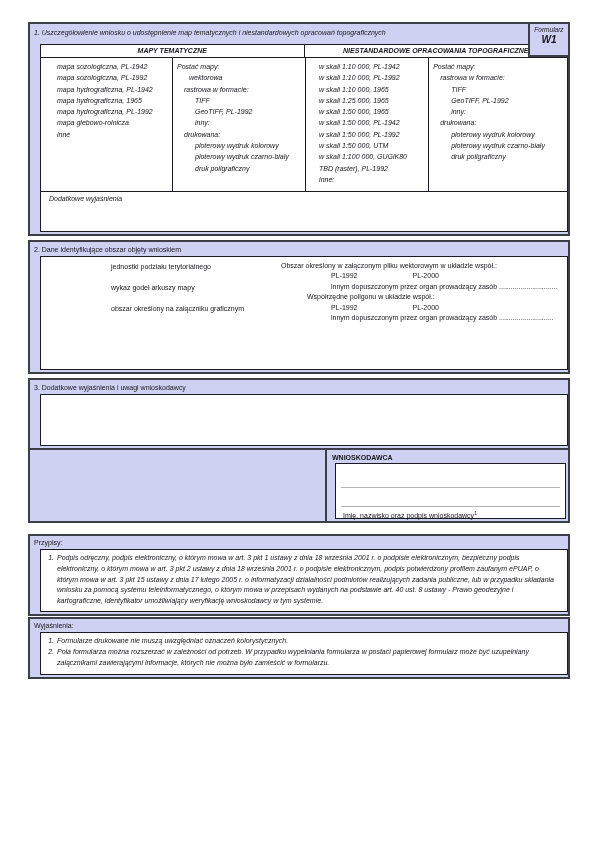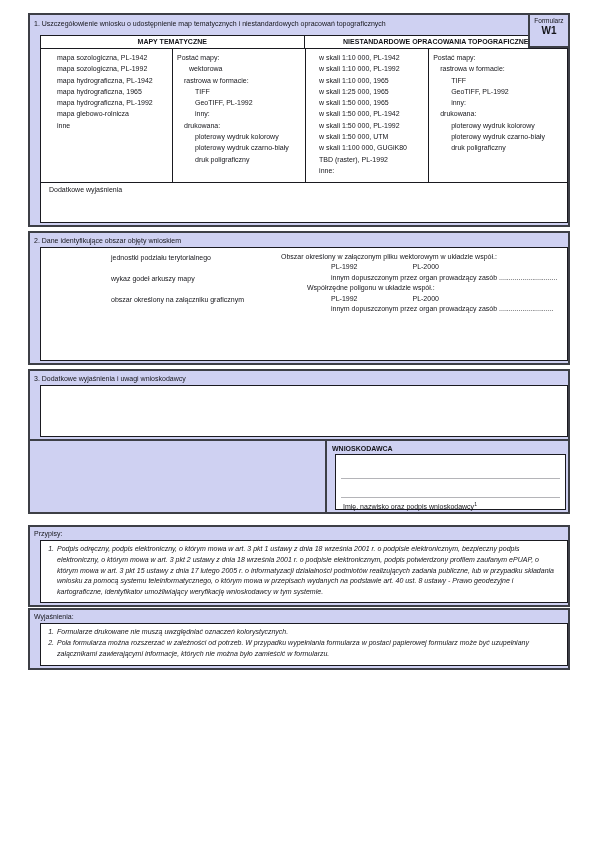"W1" #sec1 { font-style: none -> italic; margin-top: 13px -> 22px }
